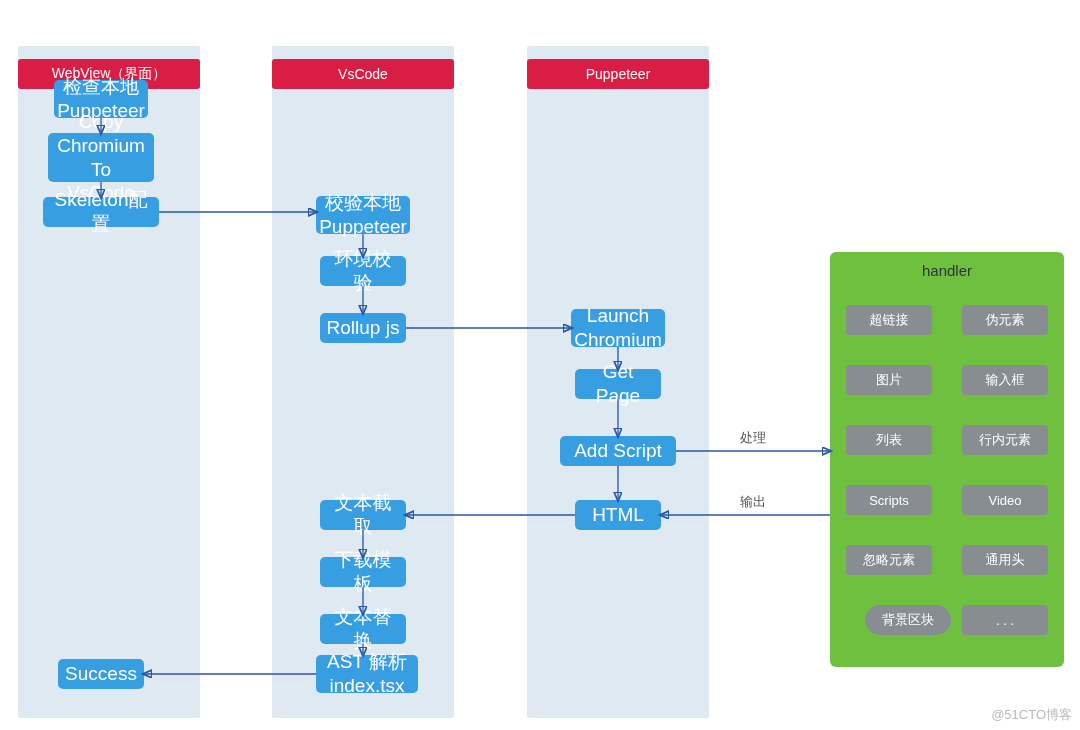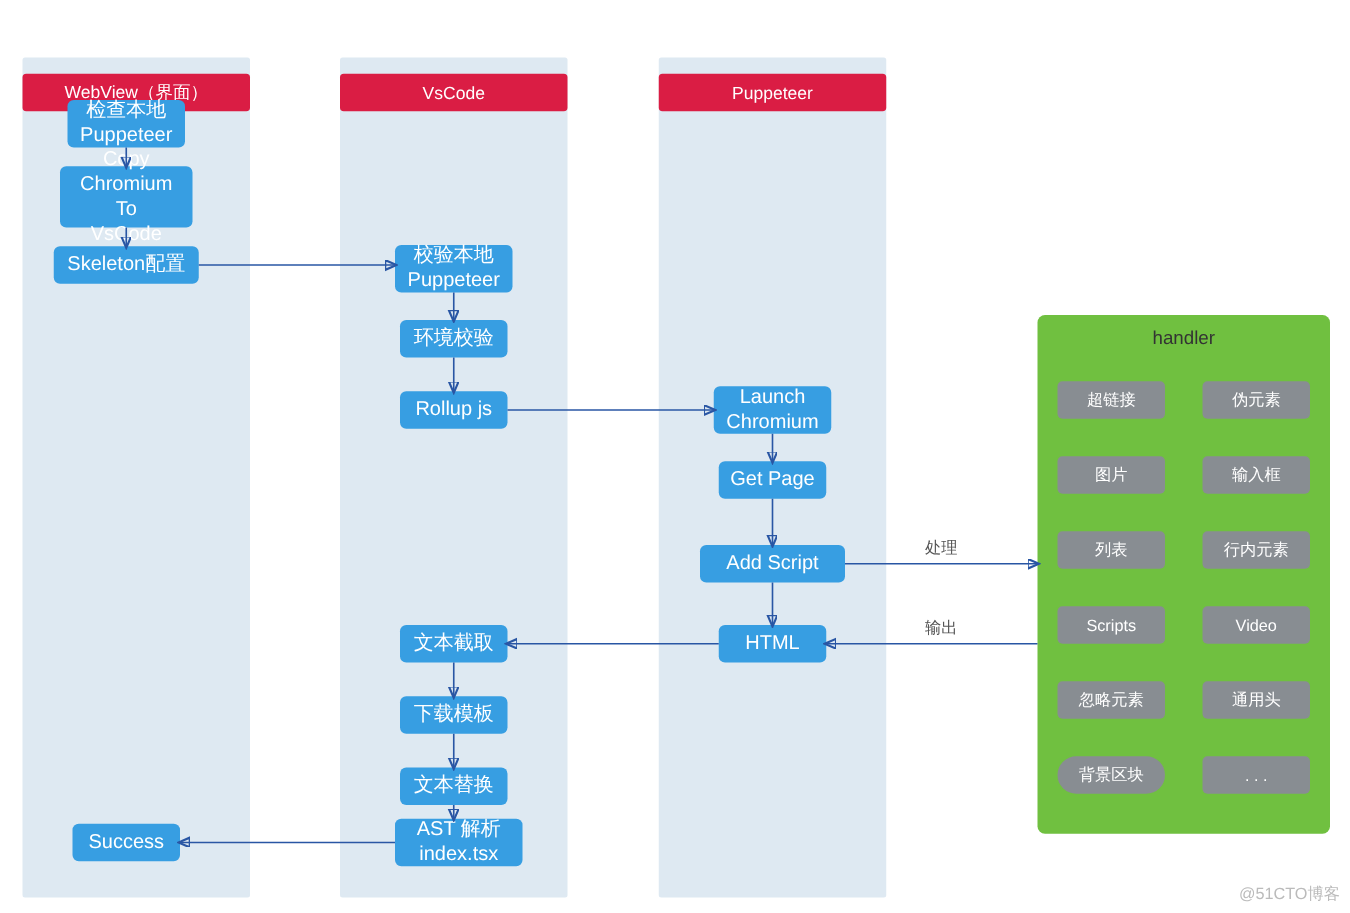"检查本地" .node { font-size: 16px -> 19px }
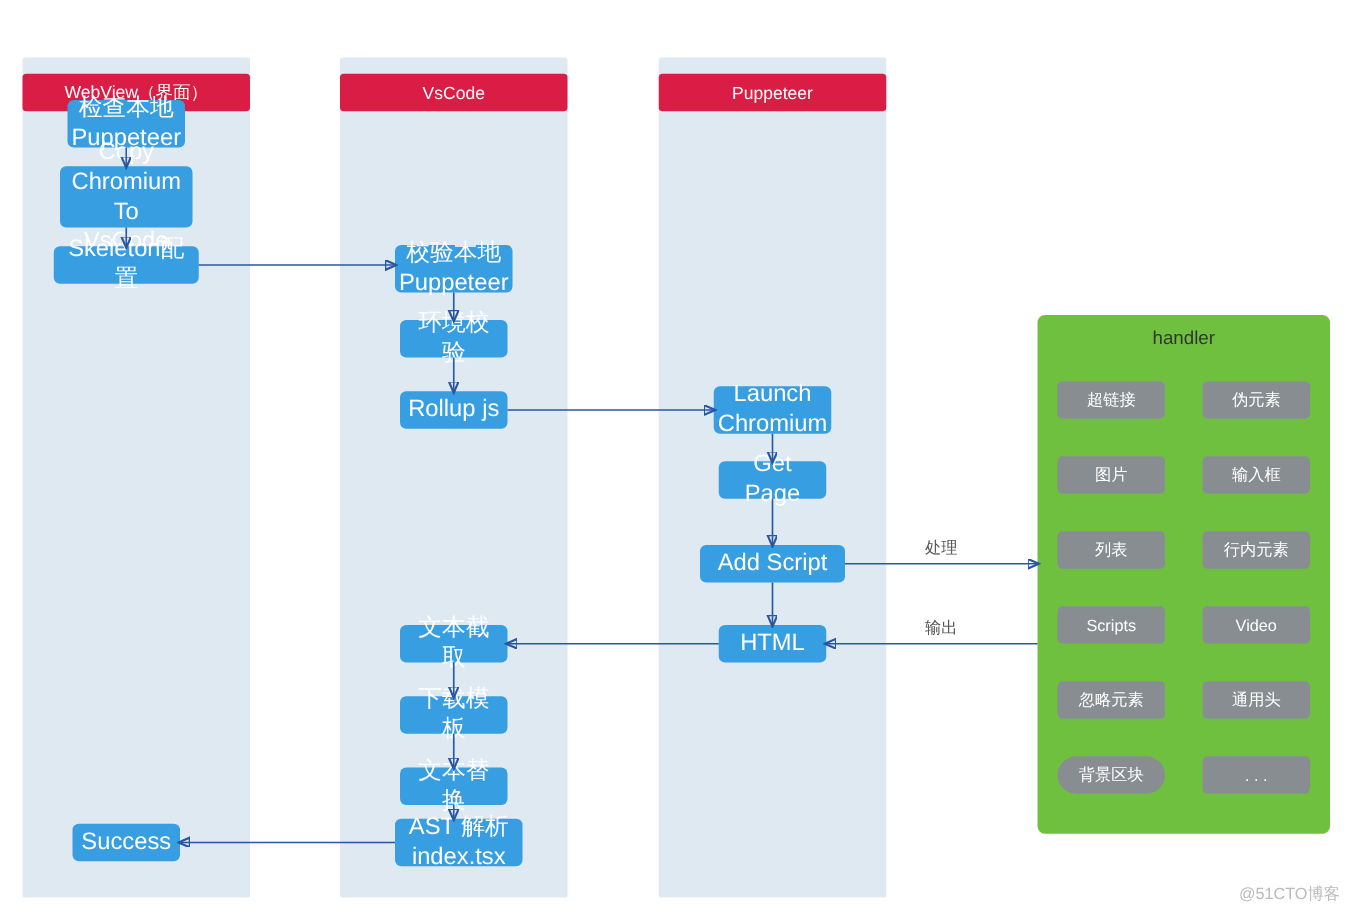"背景区块" div.abs { left: 846px -> 865px }
